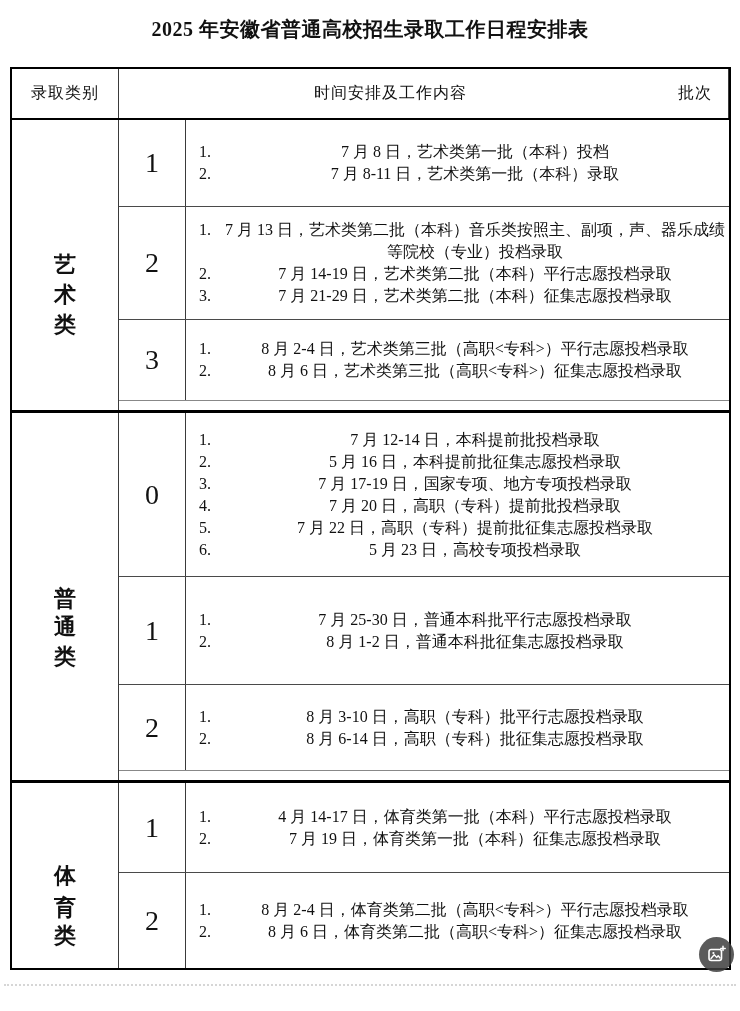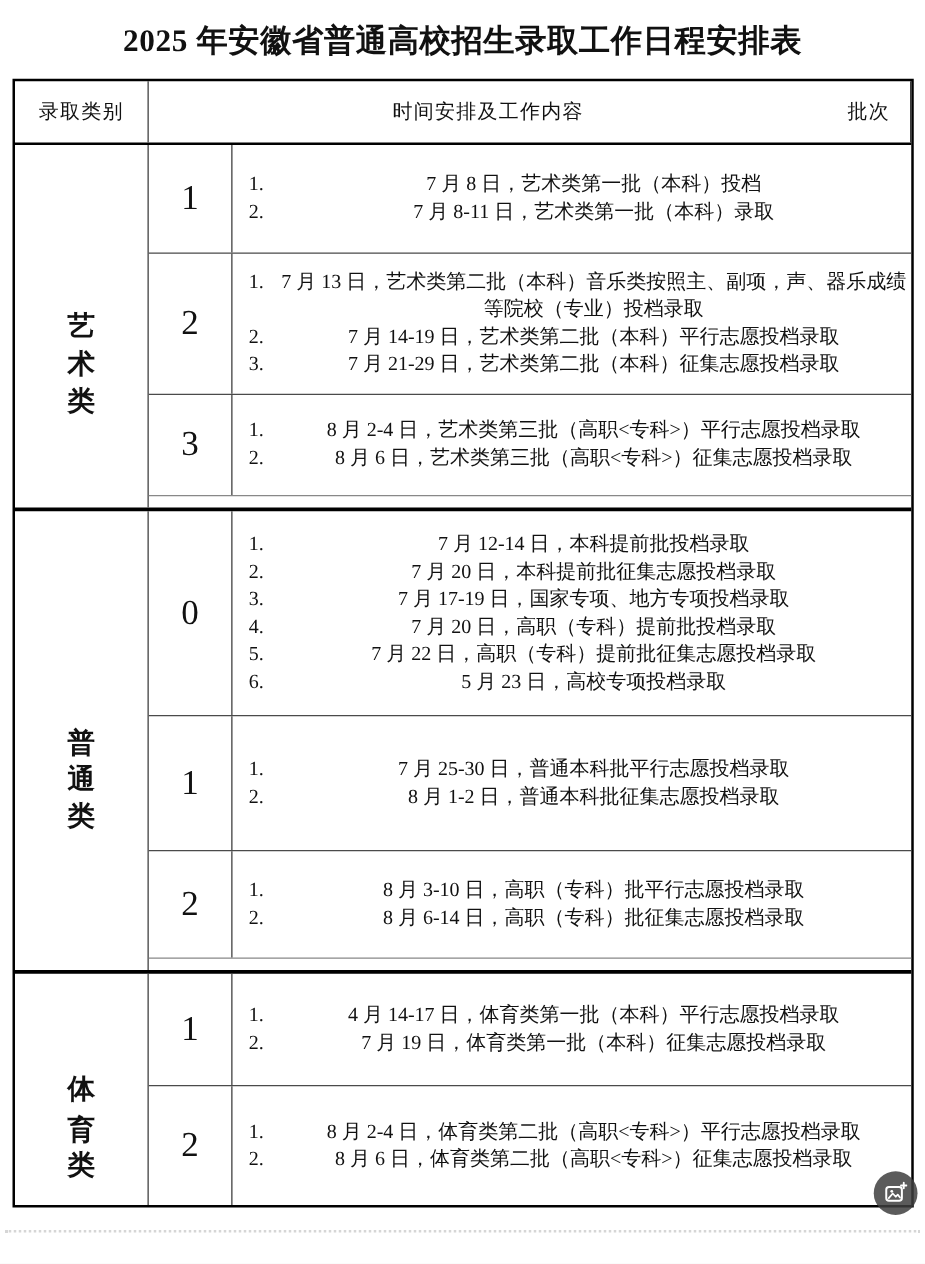"2025 年安徽省普通高校招生录取工作日程安排表" .title { font-size: 25px -> 20px }
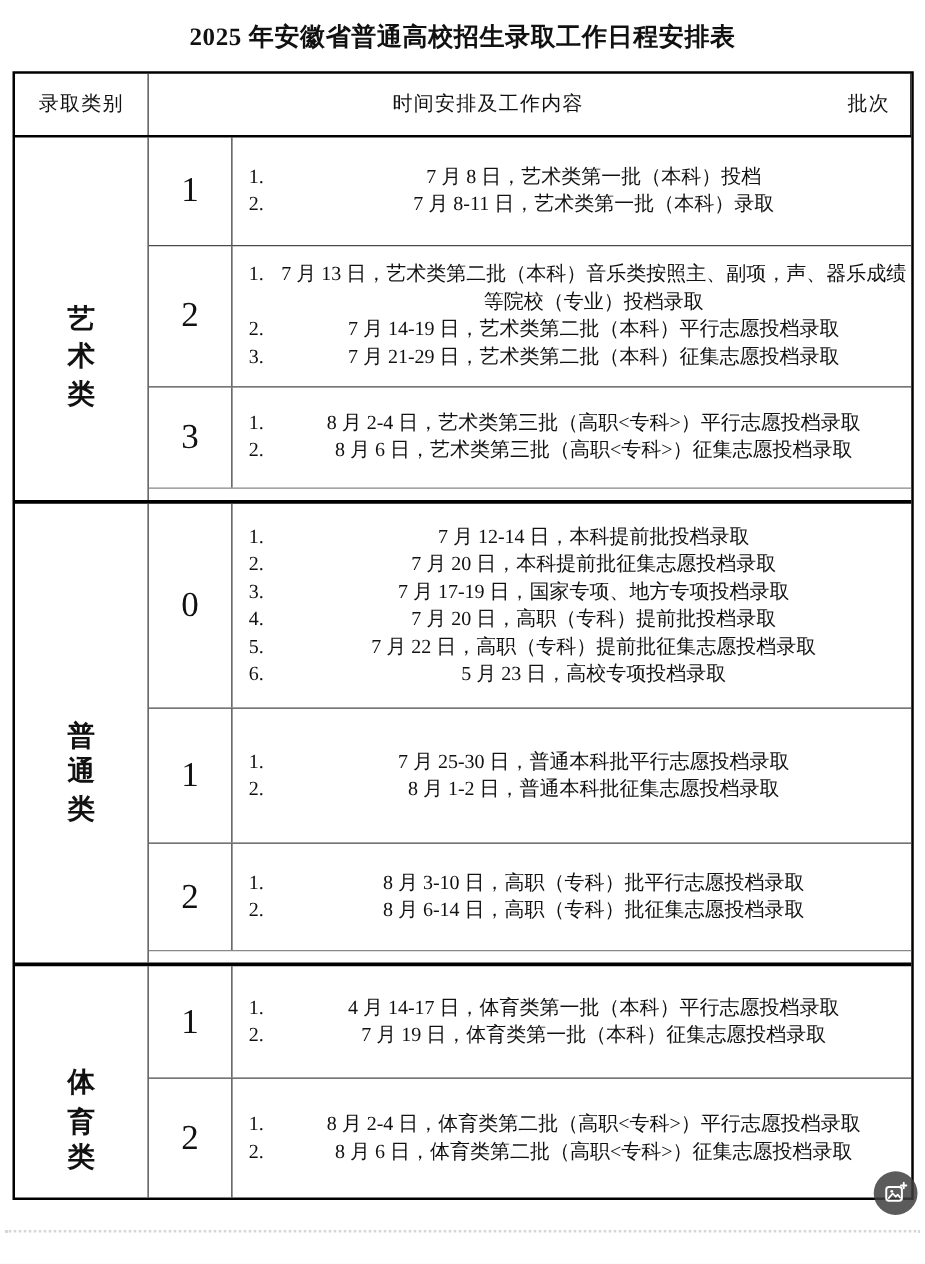"录取类别" .schedule-table { margin: 14px 9px 0 10px -> 24px 9px 0 10px }
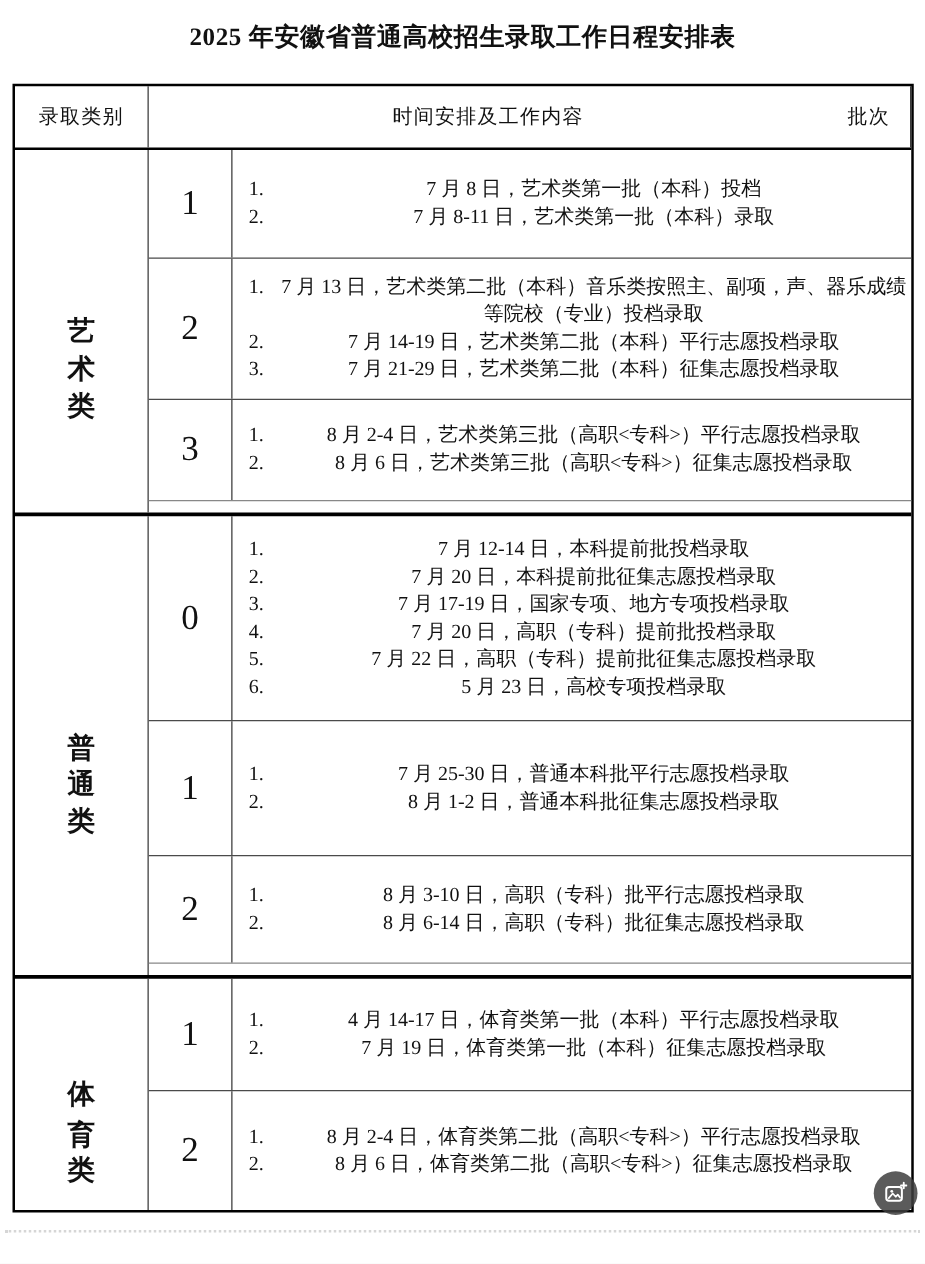"7 月 20 日，本科提前批征集志愿投档录取" span.item-text { text: 7 月 20 -> 5 月 16 }
